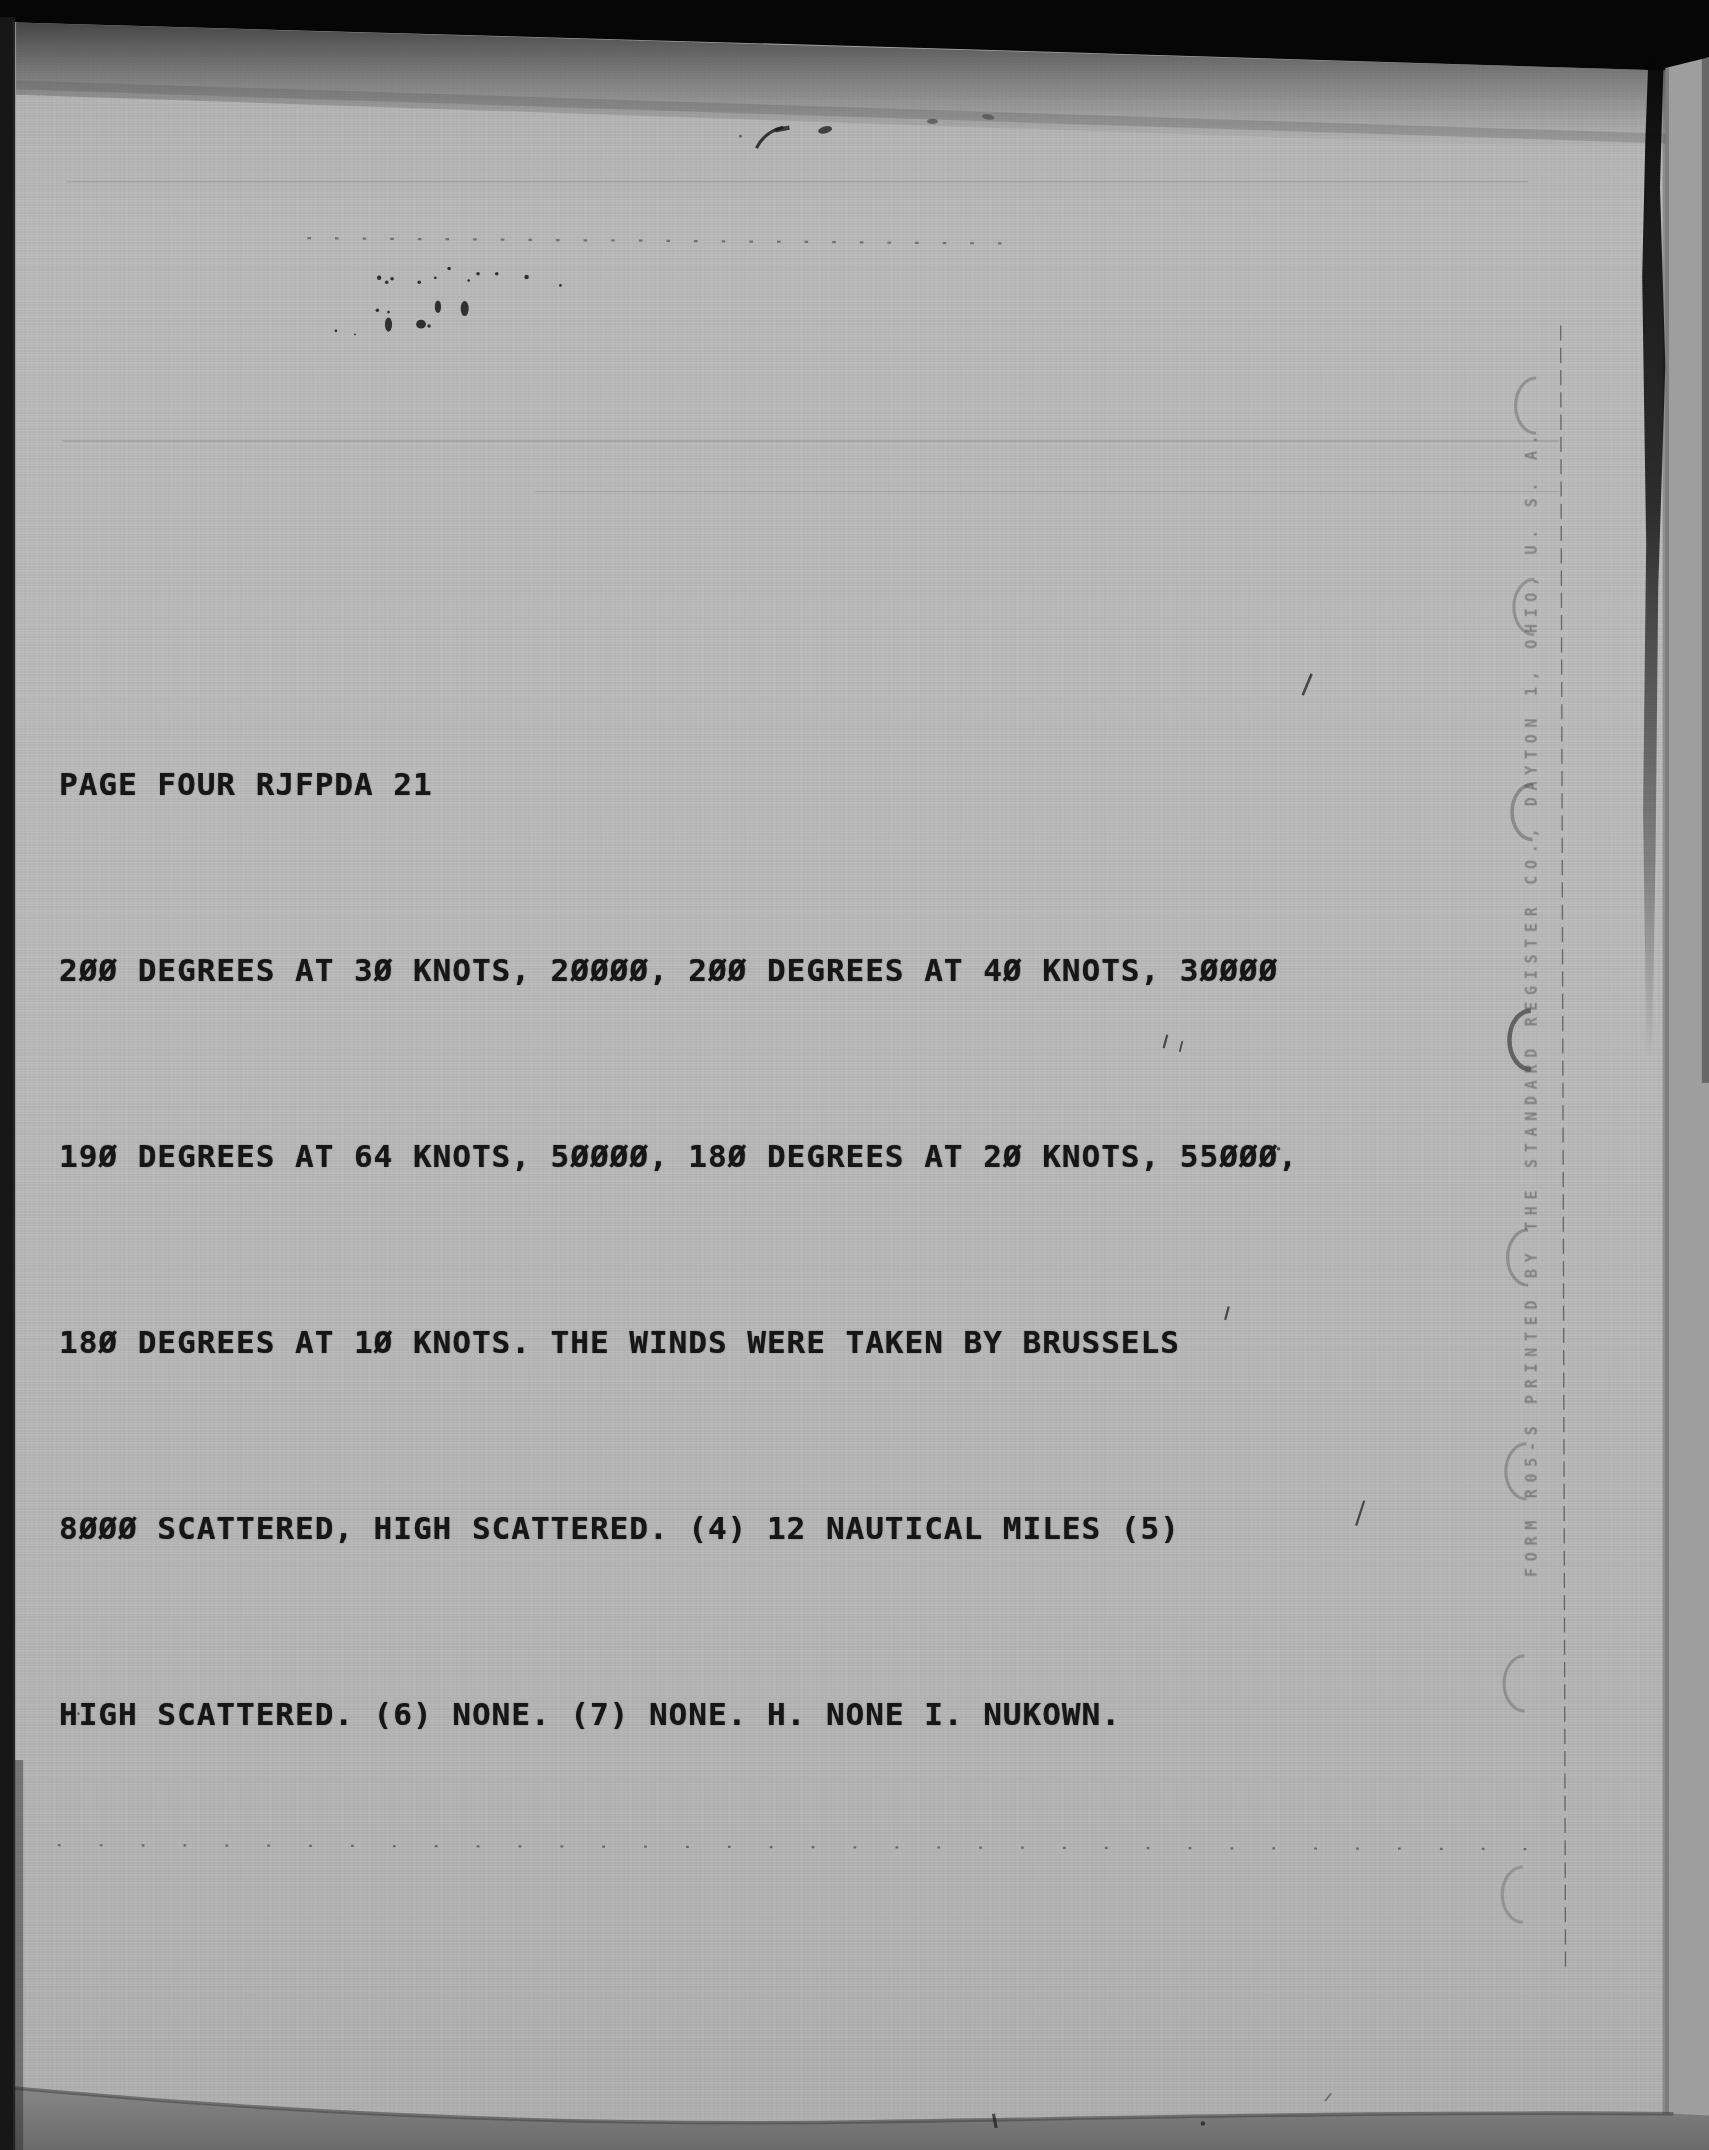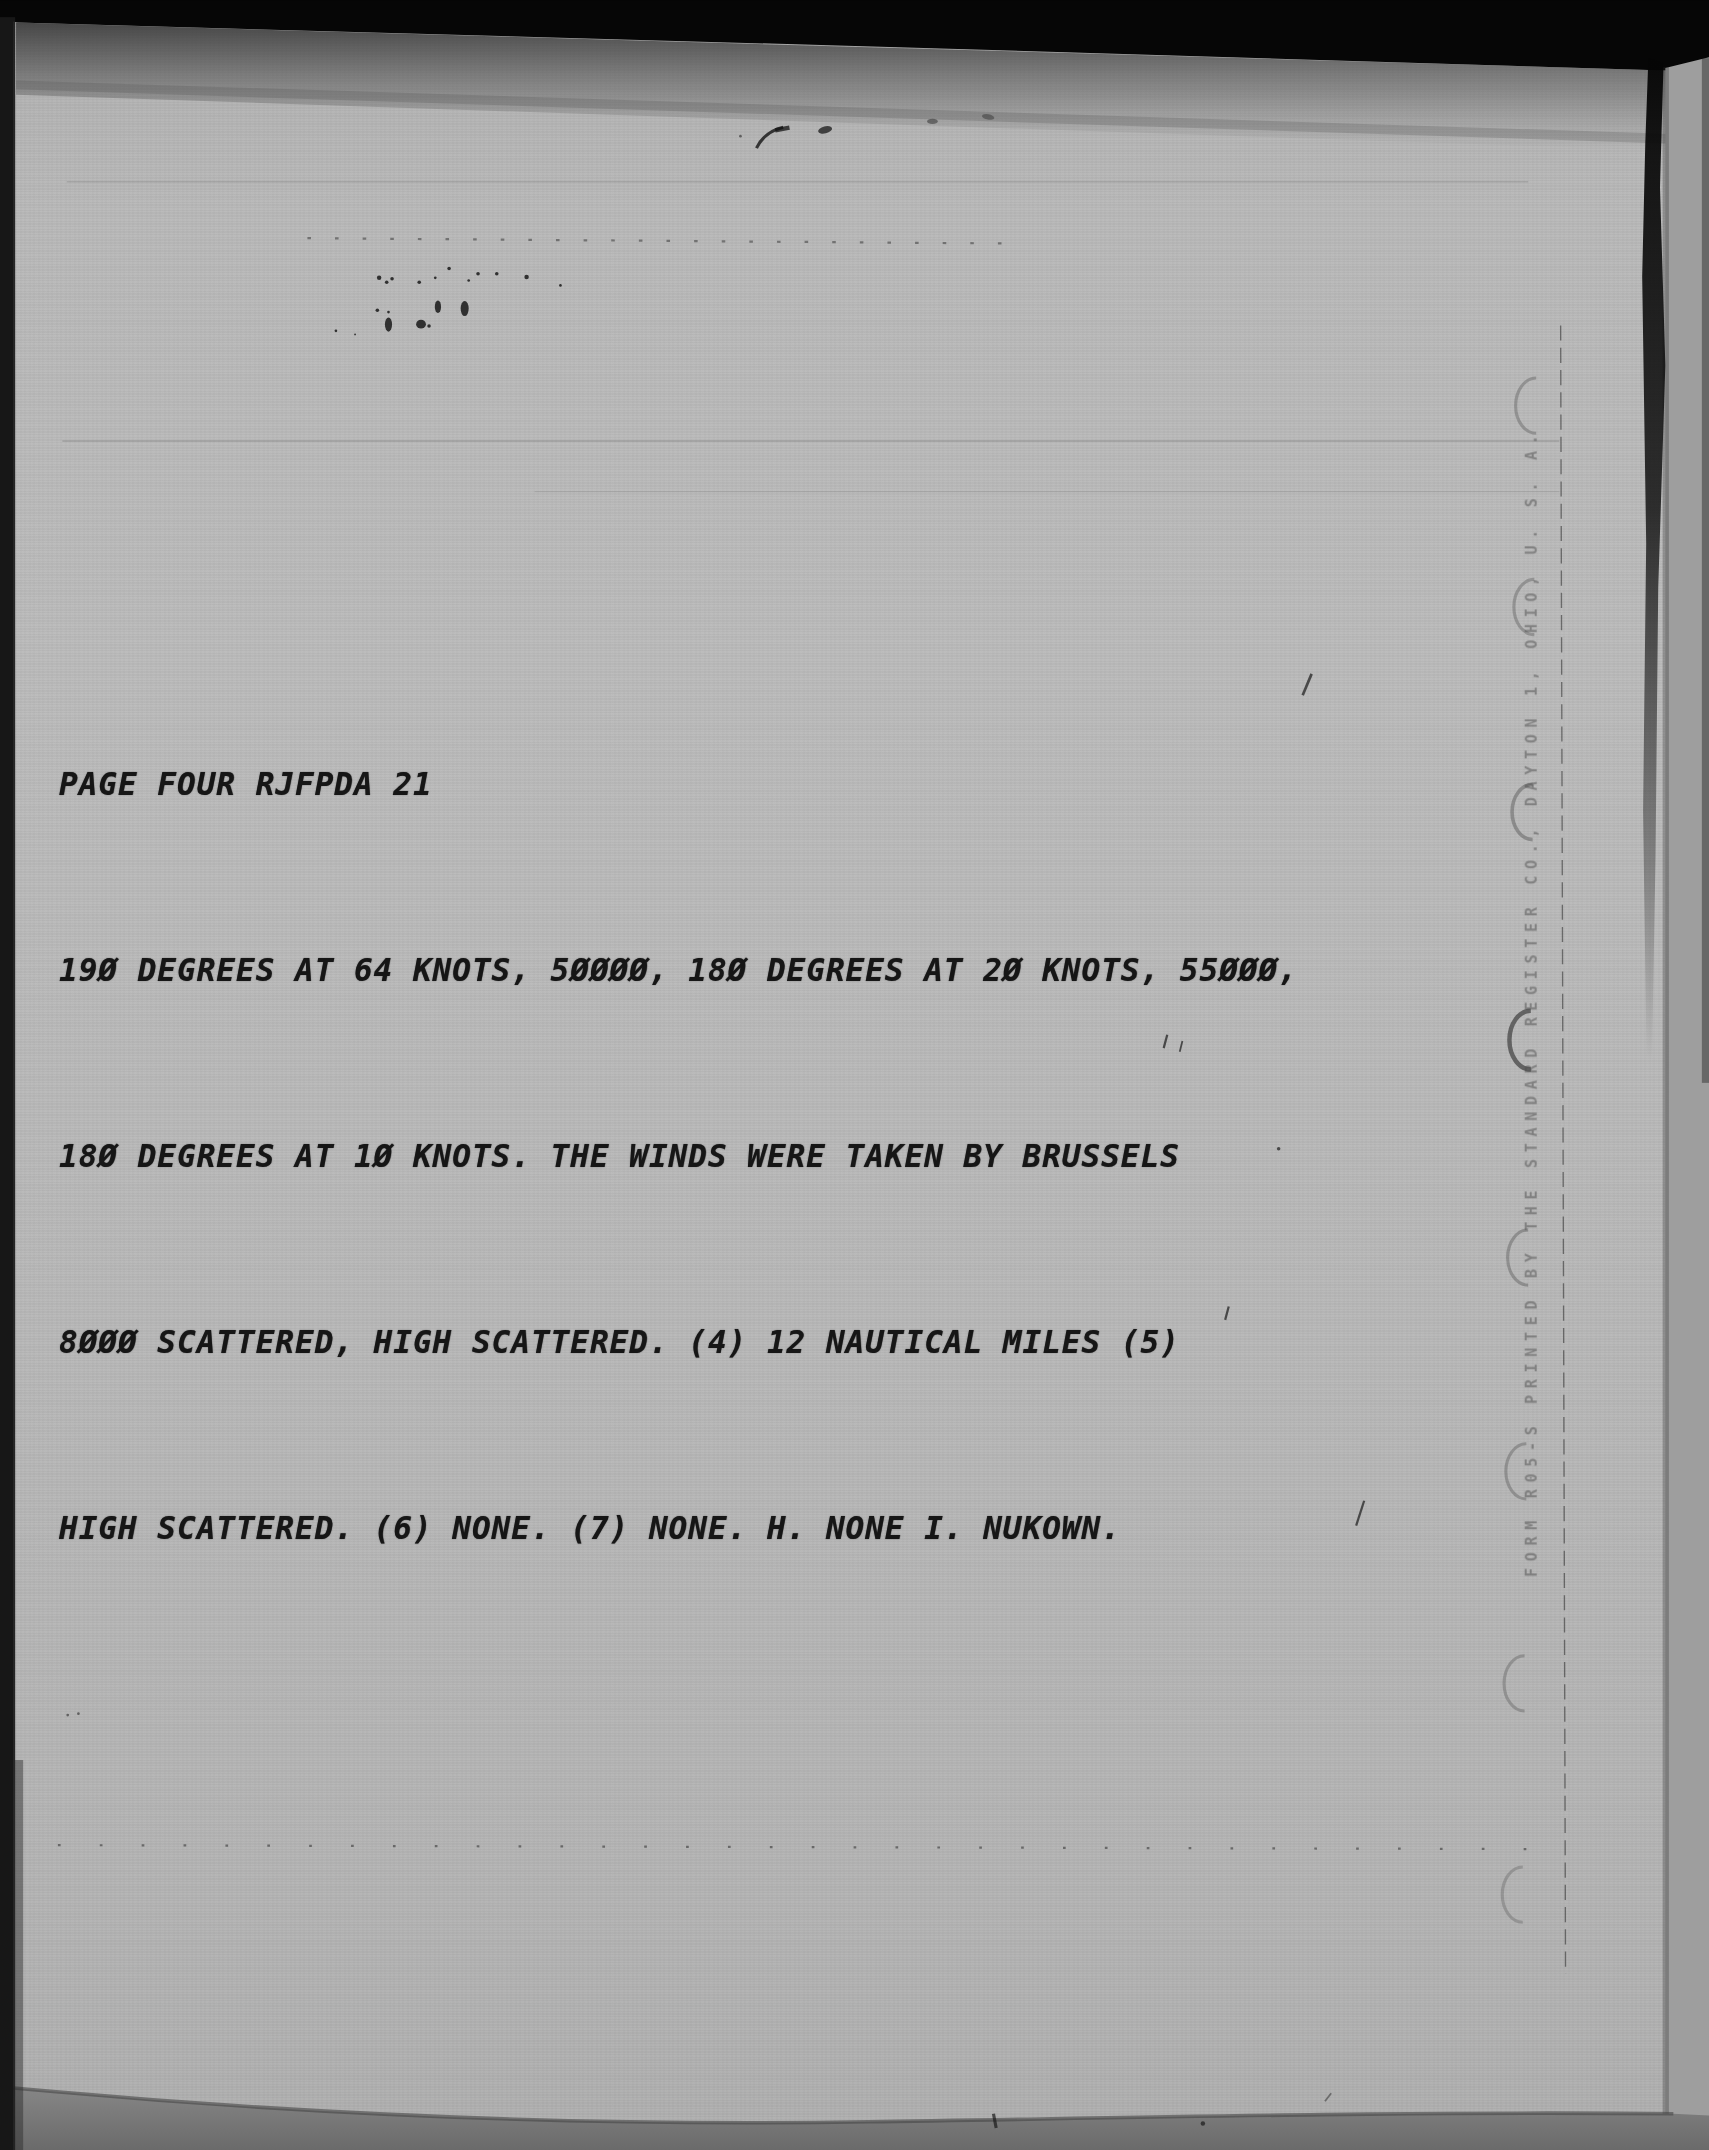"PAGE FOUR RJFPDA 21" .typed-line { font-style: italic -> none }
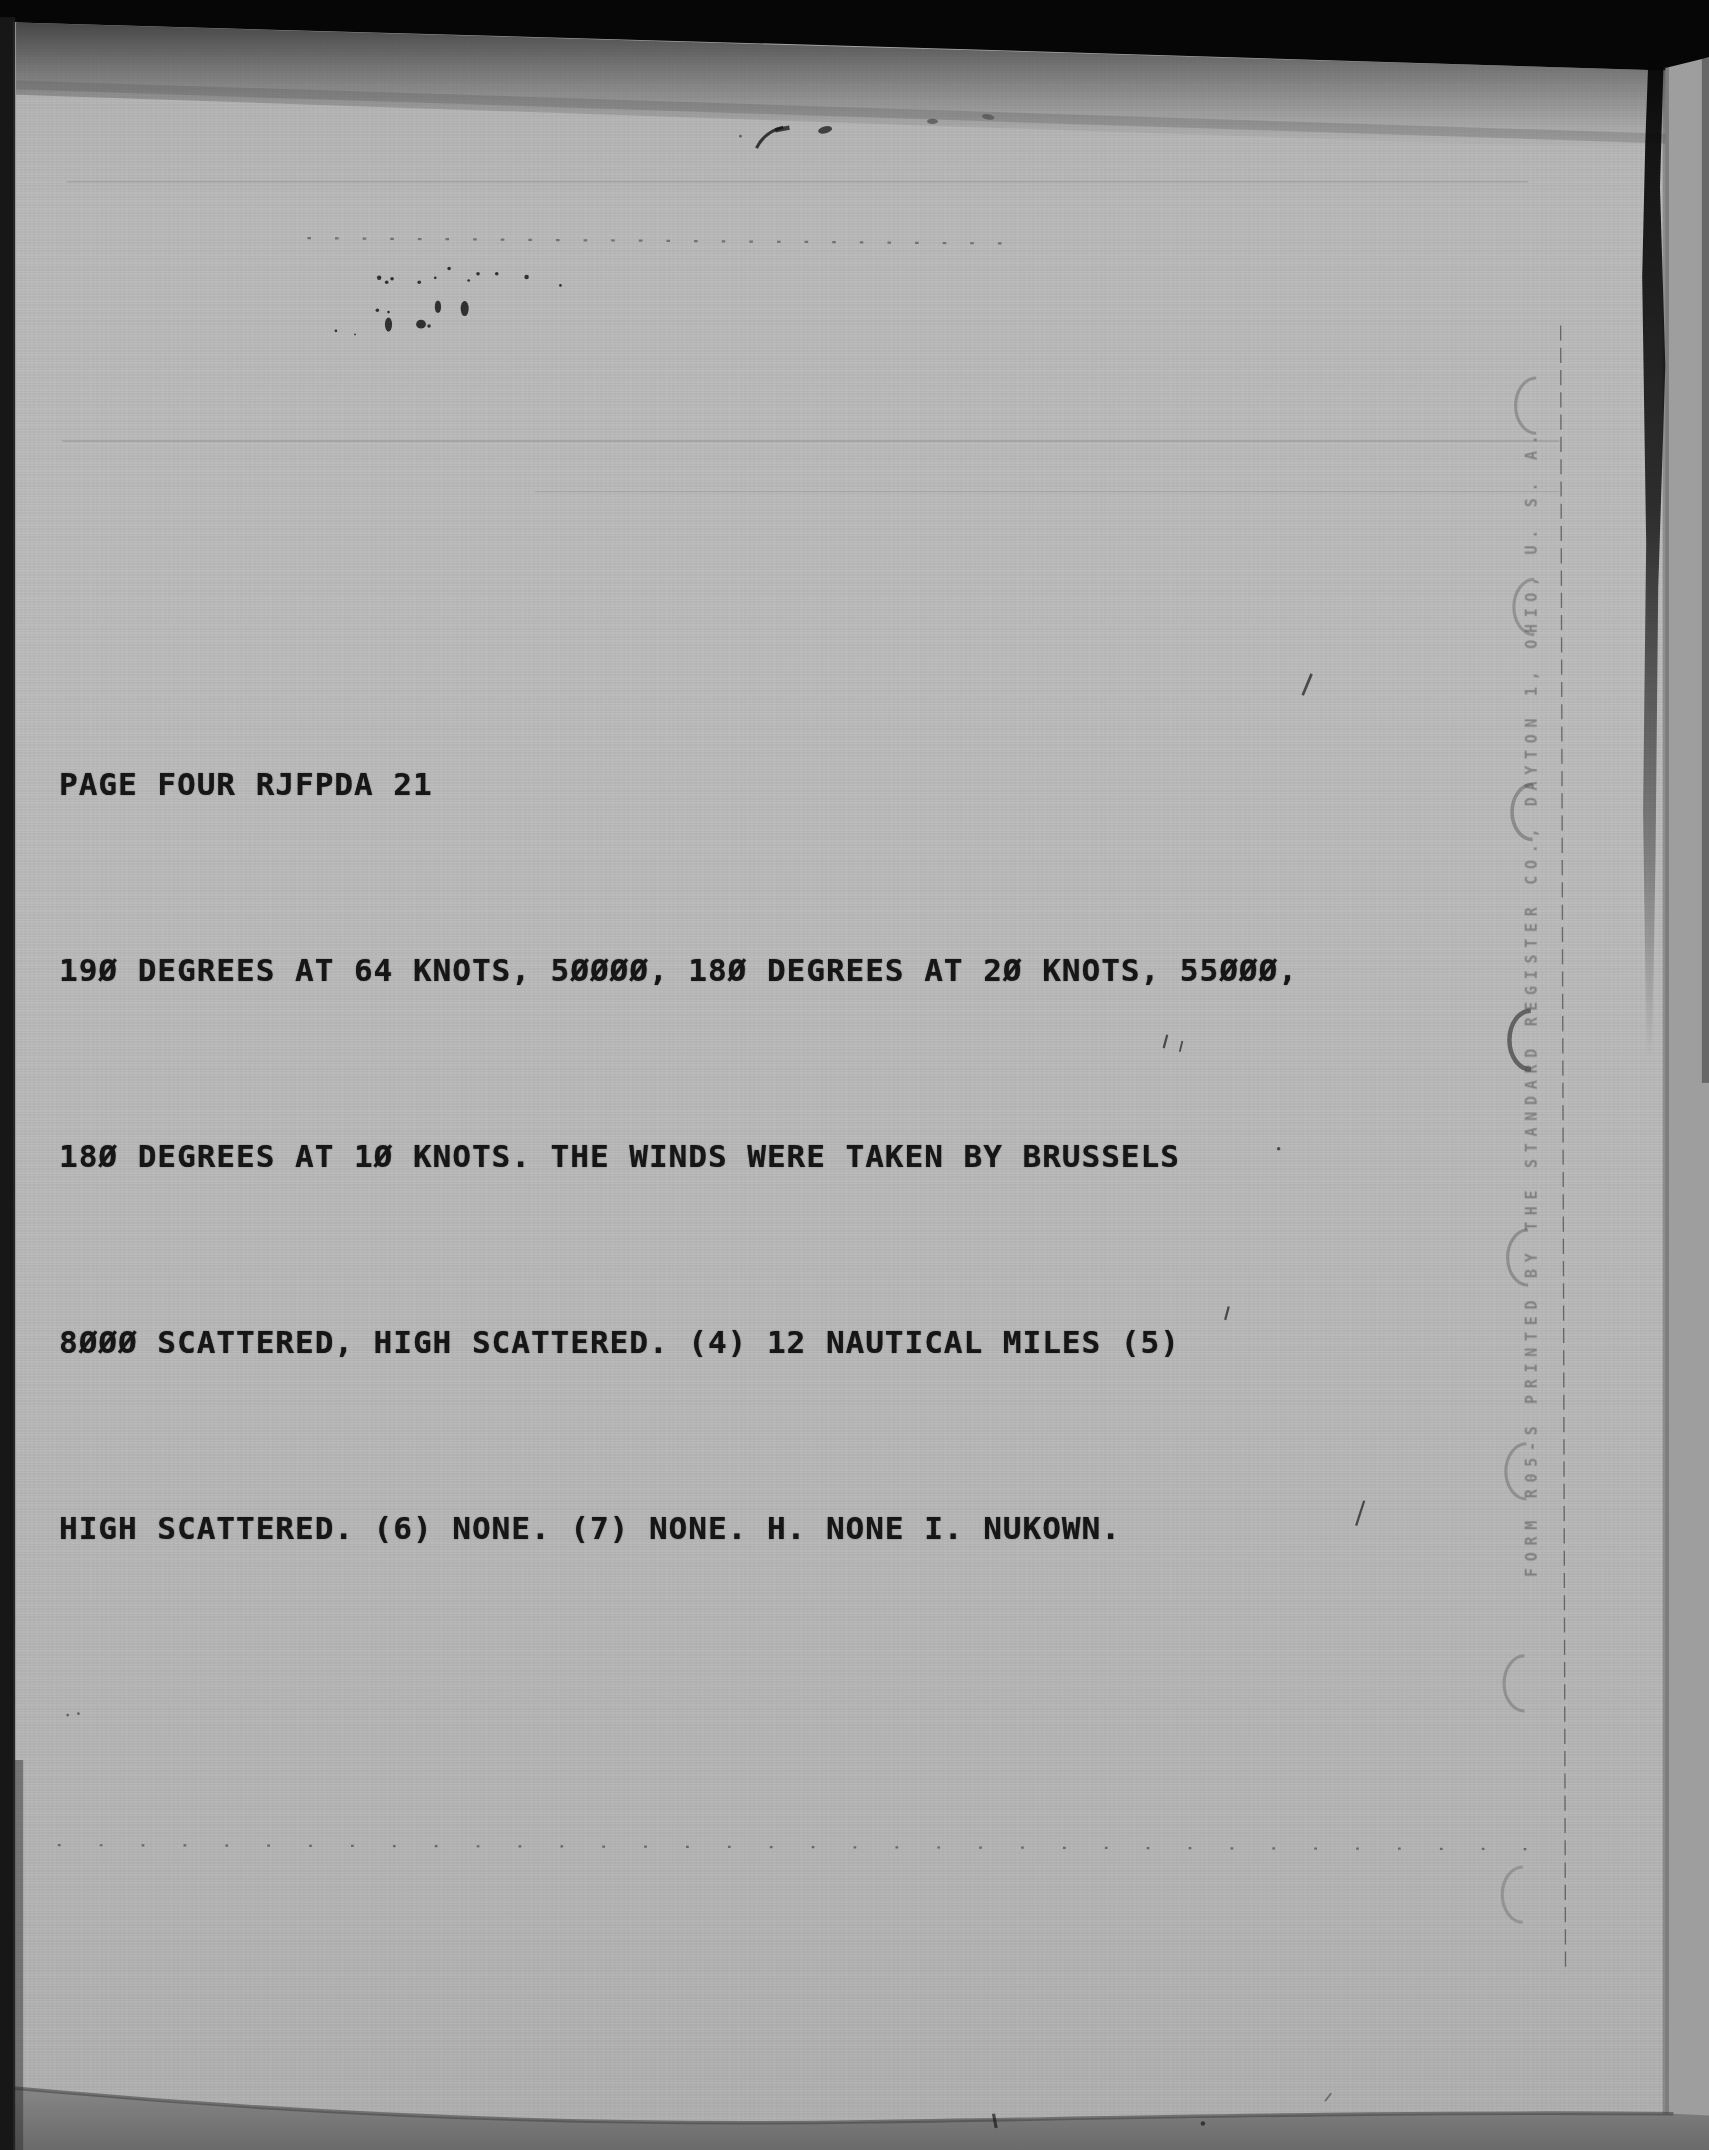"2ØØ DEGREES AT 3Ø KNOTS," div.typed-line { html: none -> <div>2ØØ DEGREES AT 3Ø KNOTS, 2ØØØØ, 2ØØ DEGREES AT 4Ø KNOTS, 3ØØØØ</div> }
